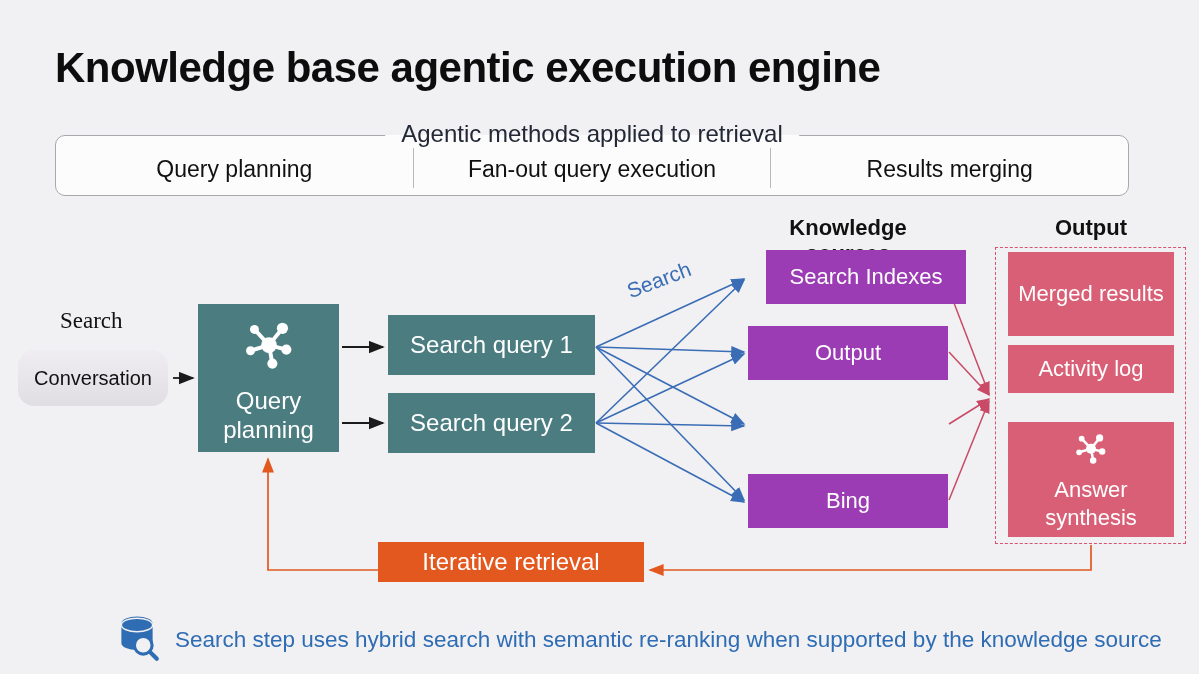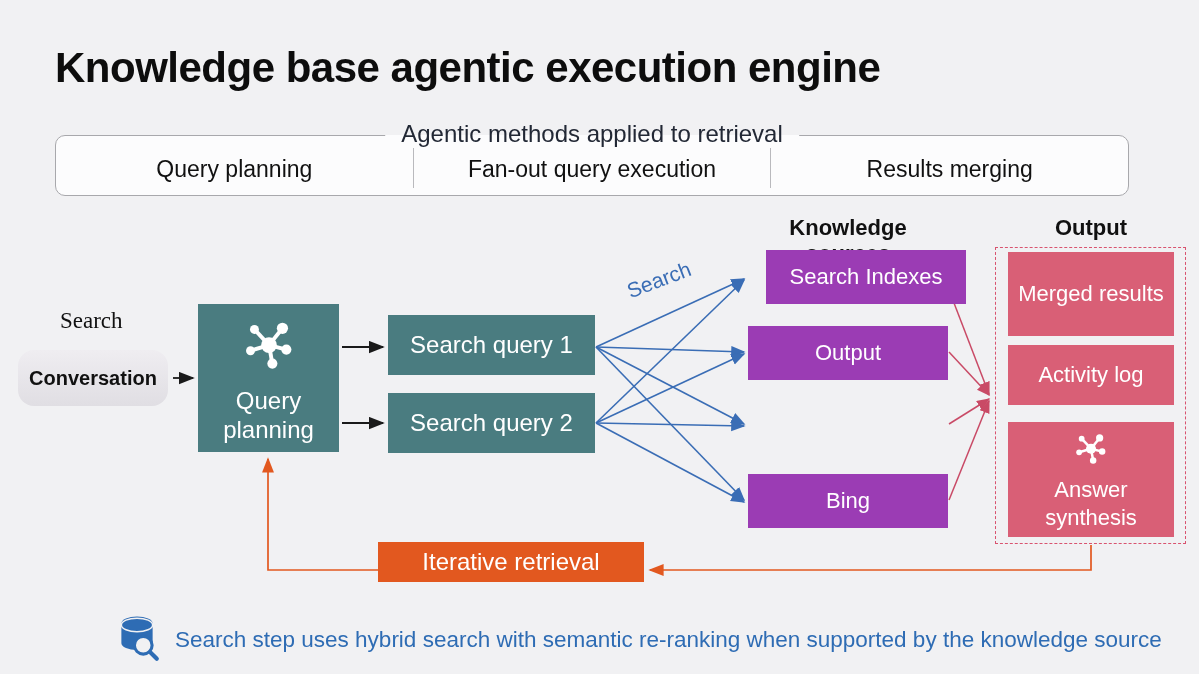"Conversation" .conversation-pill { font-weight: 700 -> 400 }
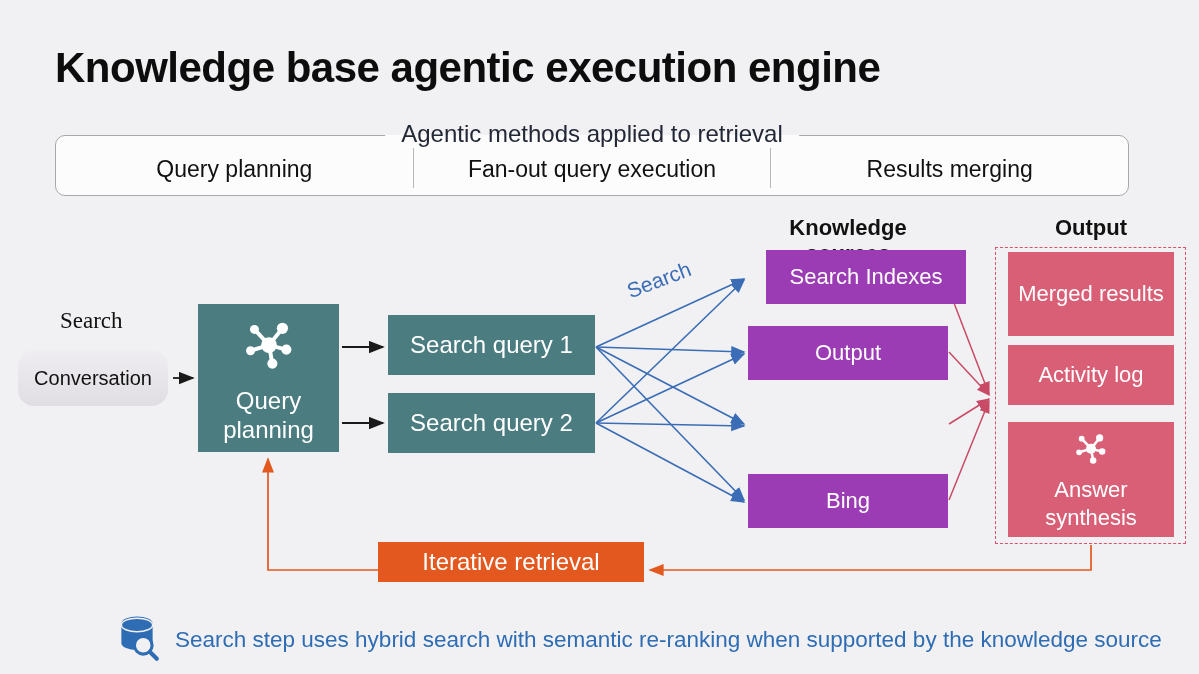"Activity log" .out2 { height: 60px -> 48px }
